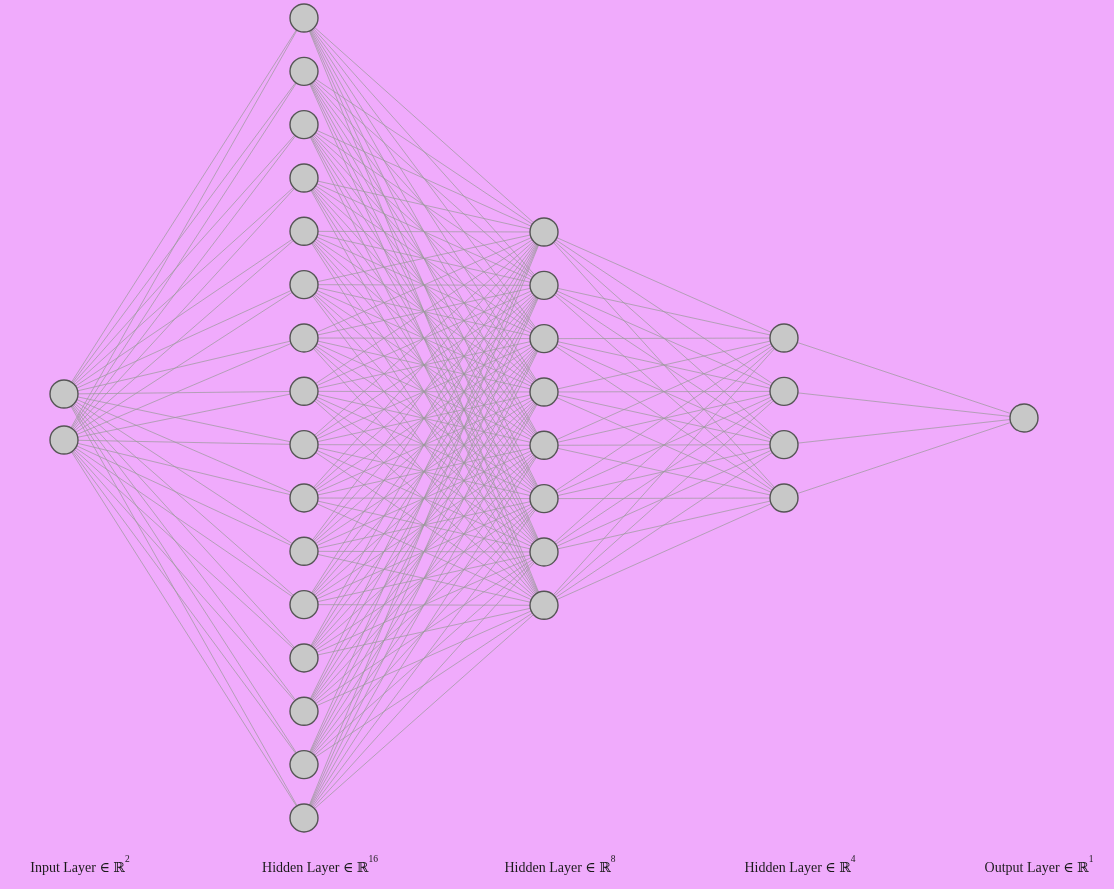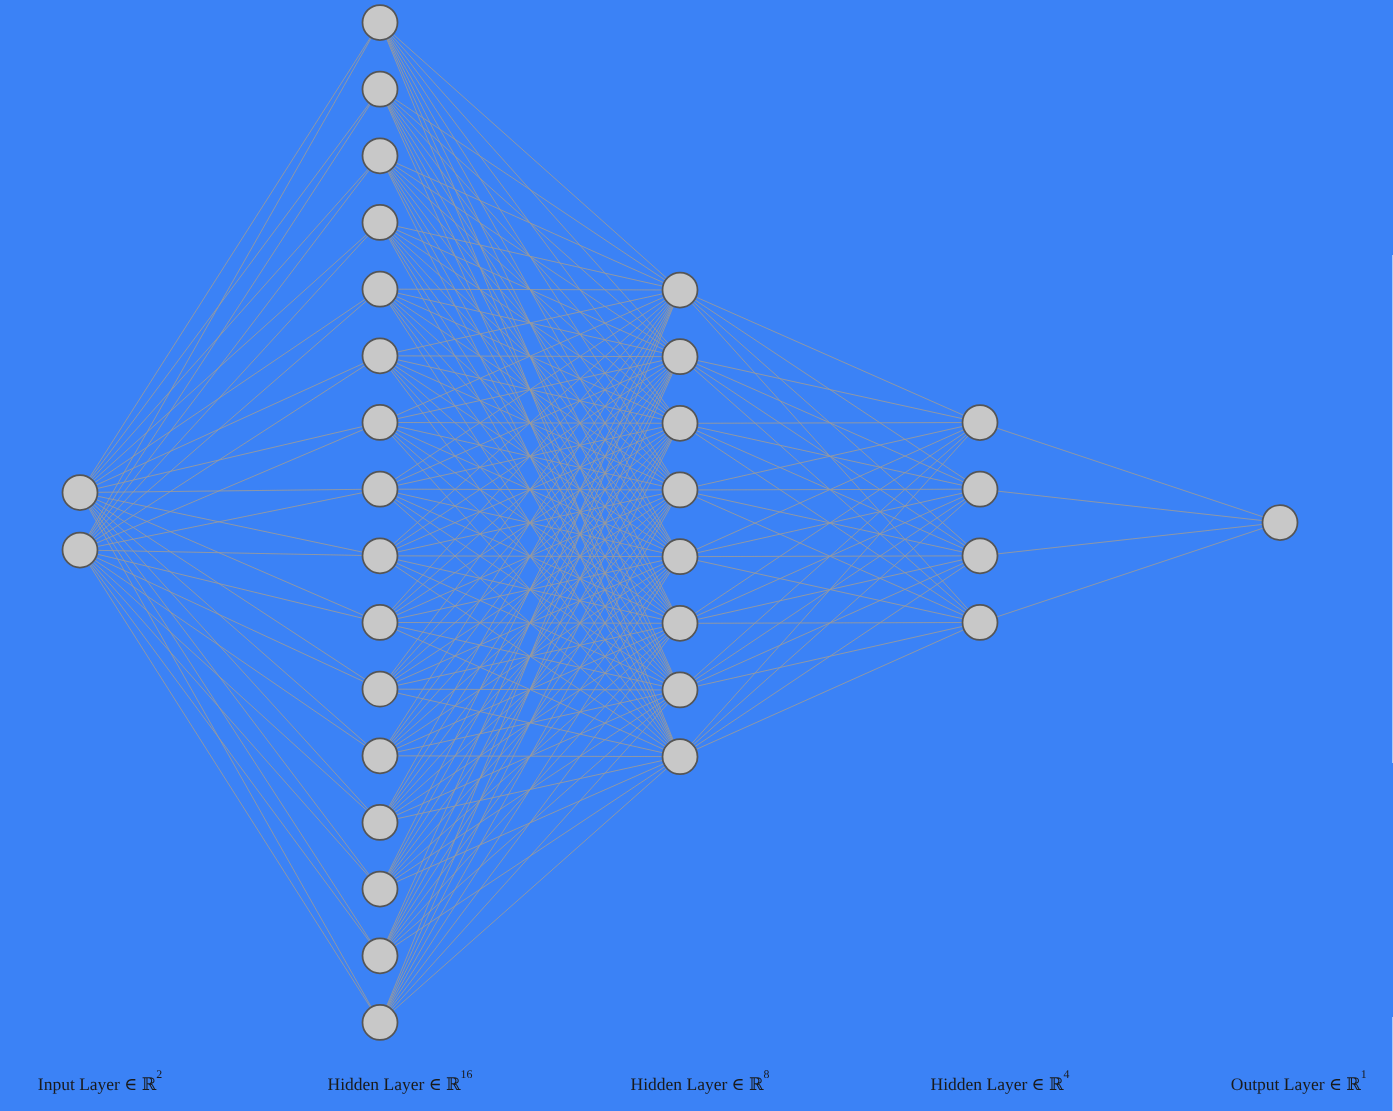"Input Layer ∈ ℝ 2" #canvas-wrap { background: #3b82f6 -> #f0abfc }
